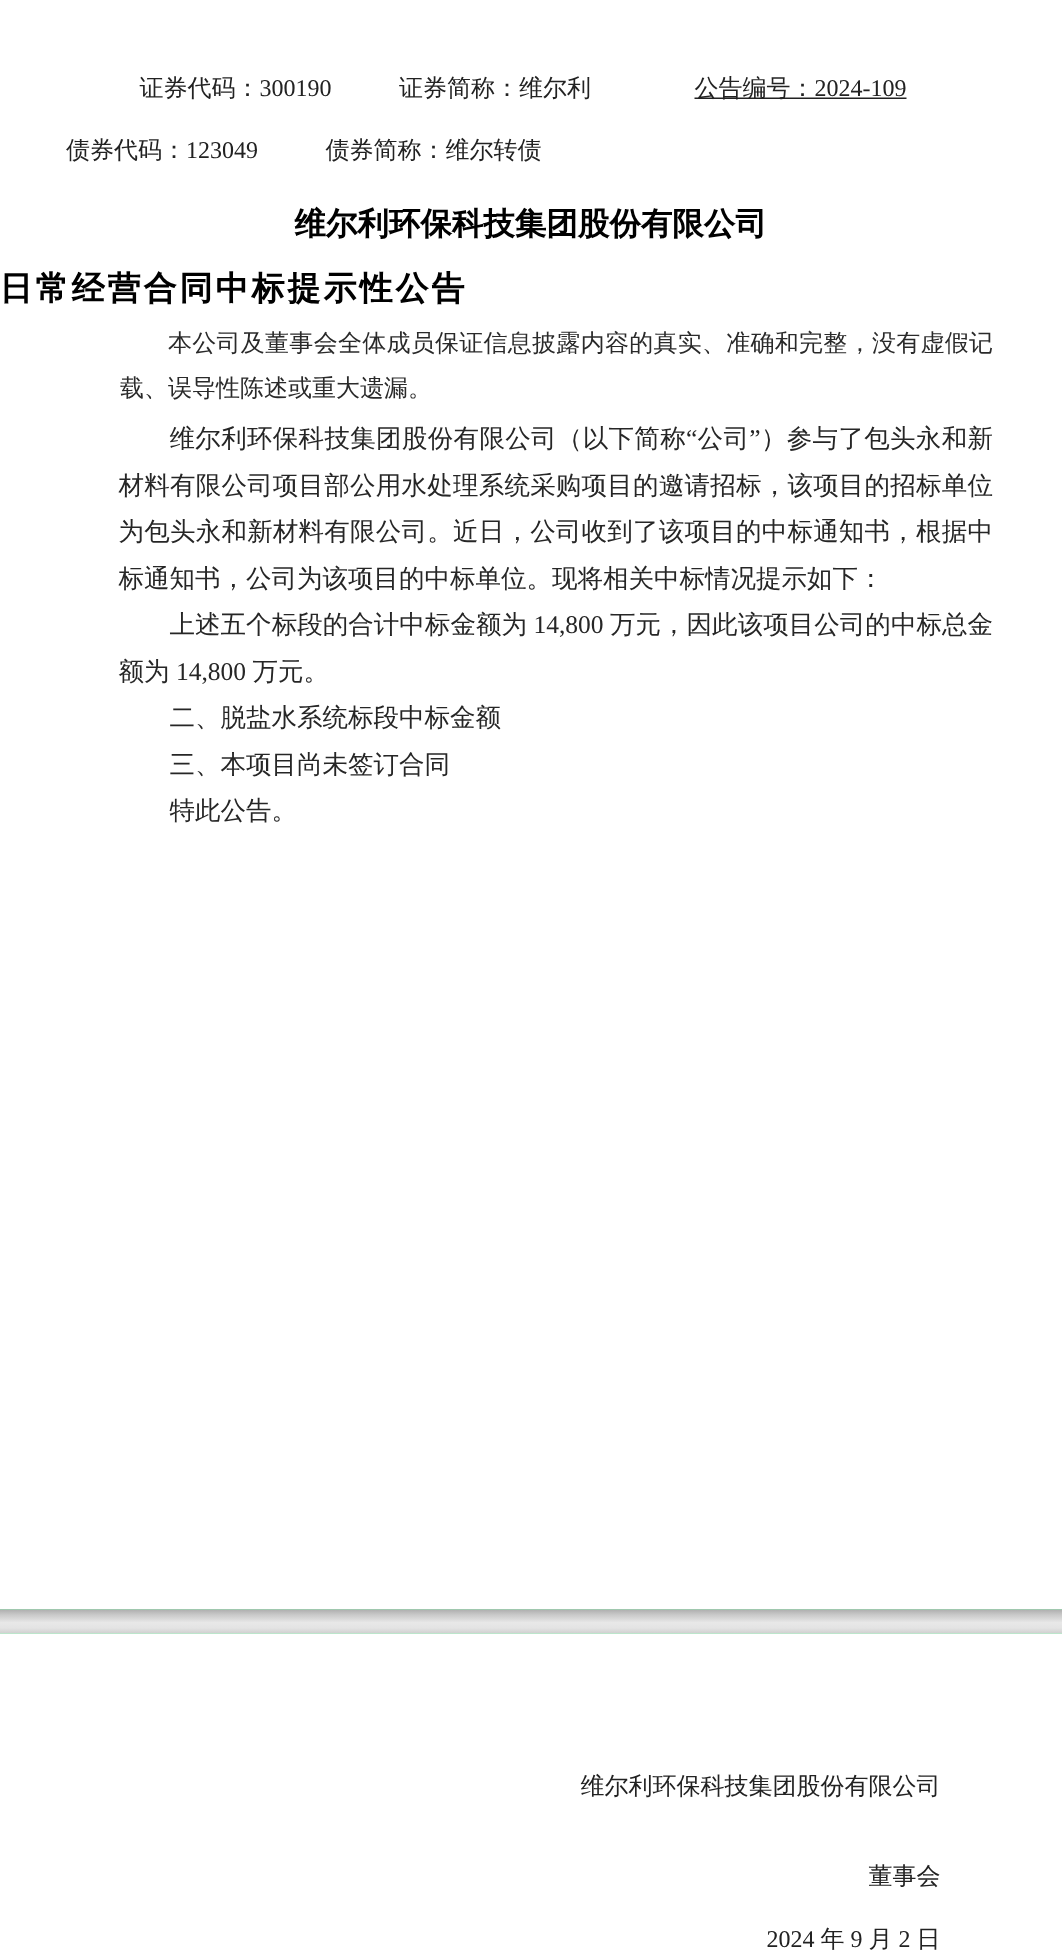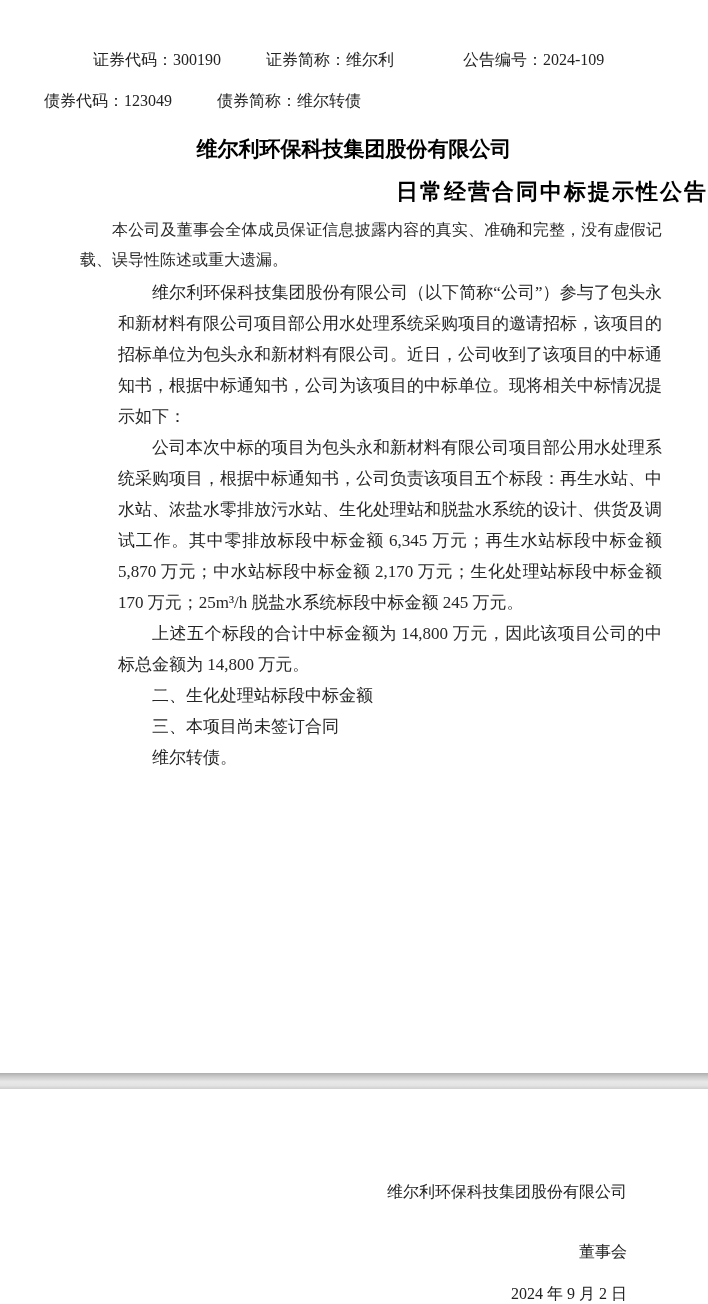"公告编号：2024-109" .hdr-item3 { text-decoration: none -> underline }
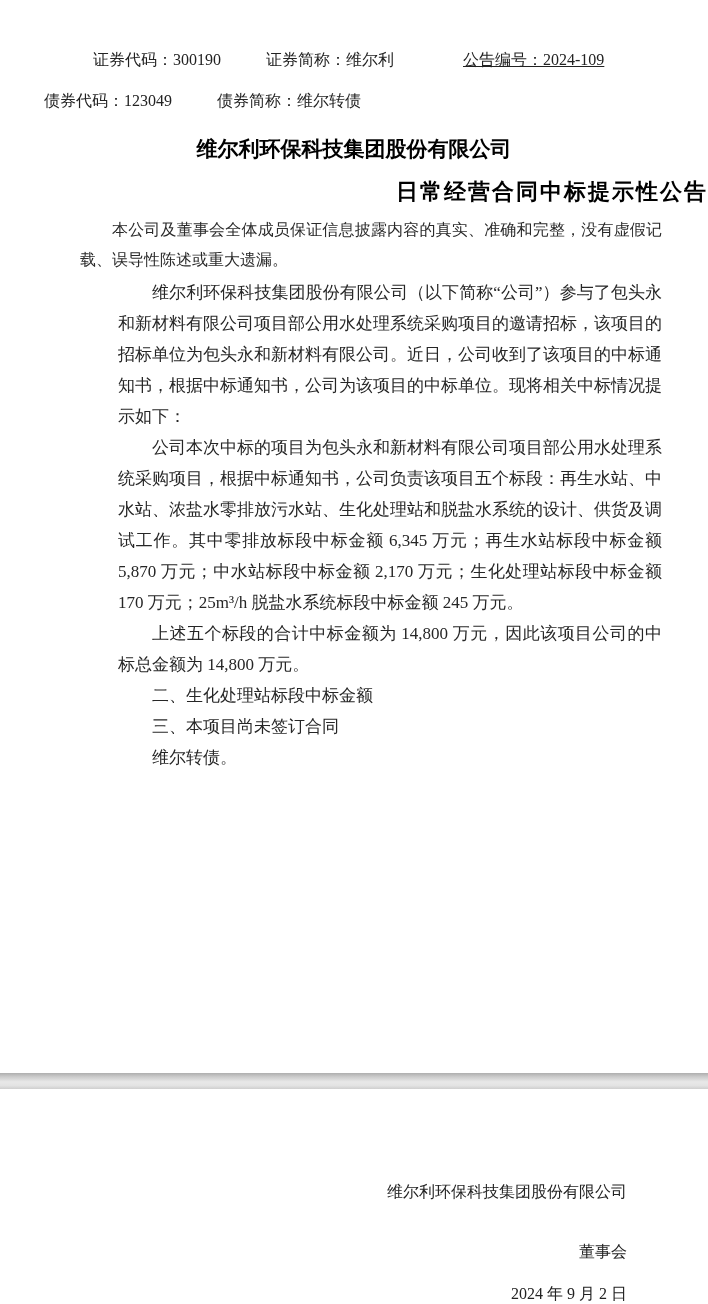"日常经营合同中标提示性公告" .title2 { text-align: right -> left }
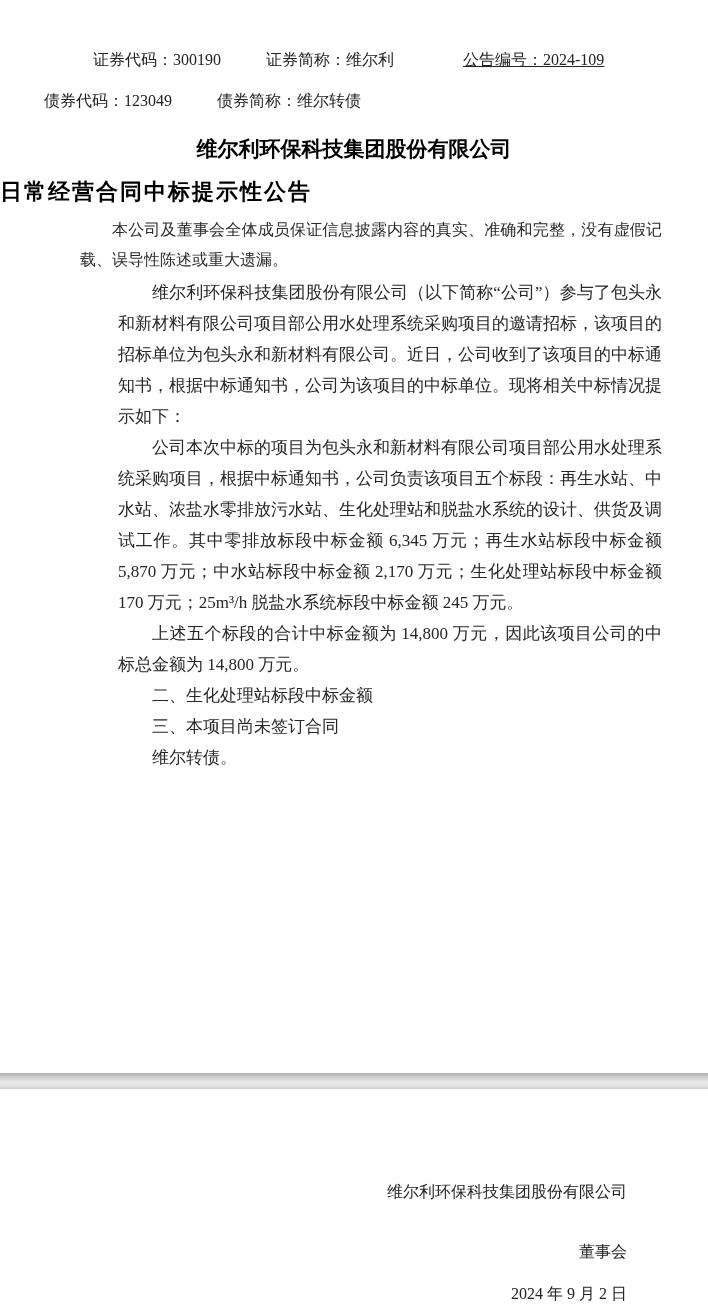"维尔利环保科技集团股份有限公司（以下简称“公司”）参与了包头永和新材料有限公司项" .doc-body { margin-left: 39px -> none }
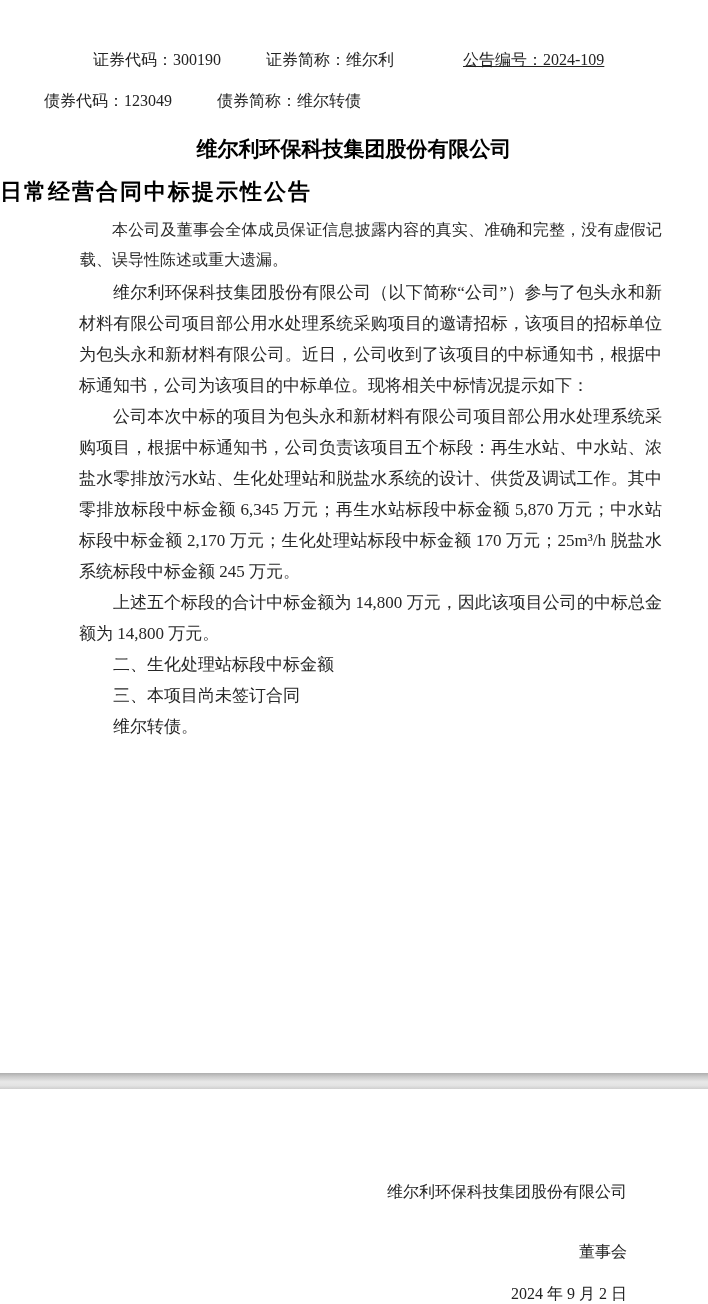"公司本次中标的项目为包头永和新材料有限公司项目部公用水处理系统采购项目，根据中标" p { html: <p>公司本次中标的项目为包头永和新材料有限公司项目部公用水处理系统采购项目，根据中标通知书，公司负责该项目五个标段：再生水站、中水站、浓盐水零排放污水站、生化处理站和脱盐水系统的设计、供货及调试工作。其中零排放标段中标金额 6,345 万元；再生水站标段中标金额 5,870 万元；中水站标段中标金额 2,170 万元；生化处理站标段中标金额 170 万元；25m³/h 脱盐水系统标段中标金额 245 万元。</p> -> none }
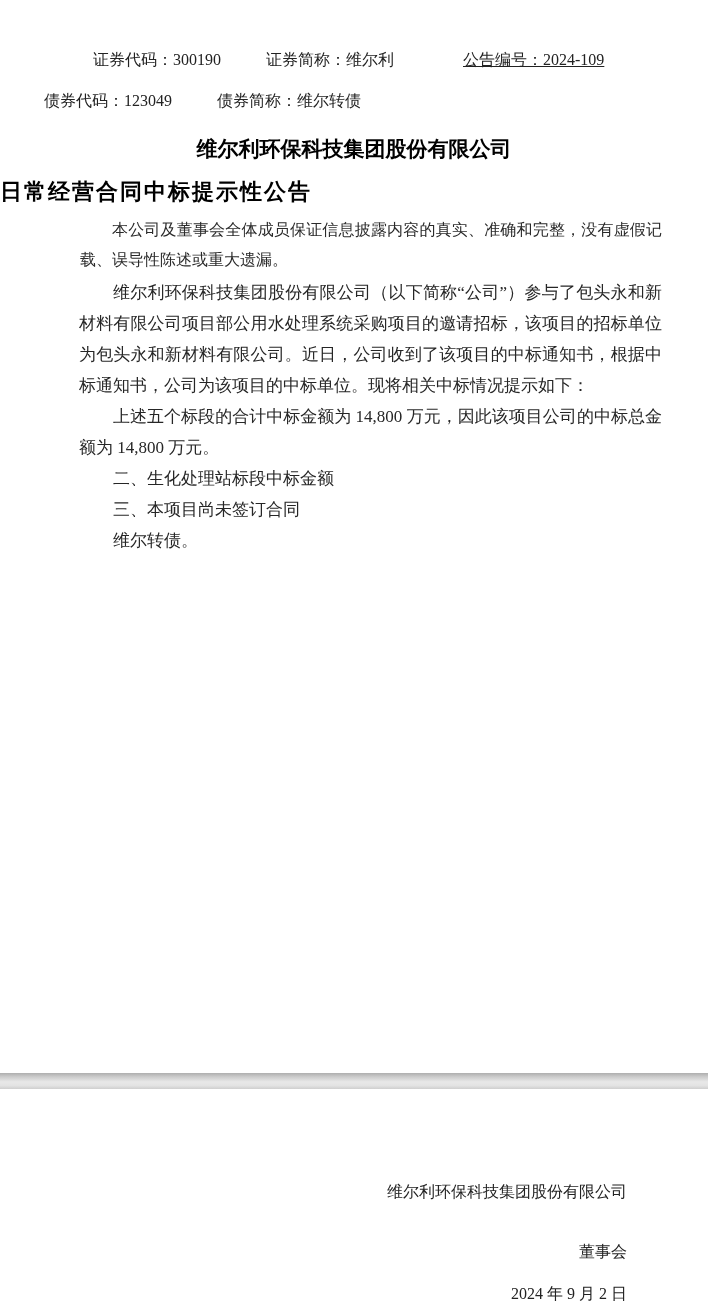"二、生化处理站标段中标金额" p { text: 生化处理站 -> 脱盐水系统 }
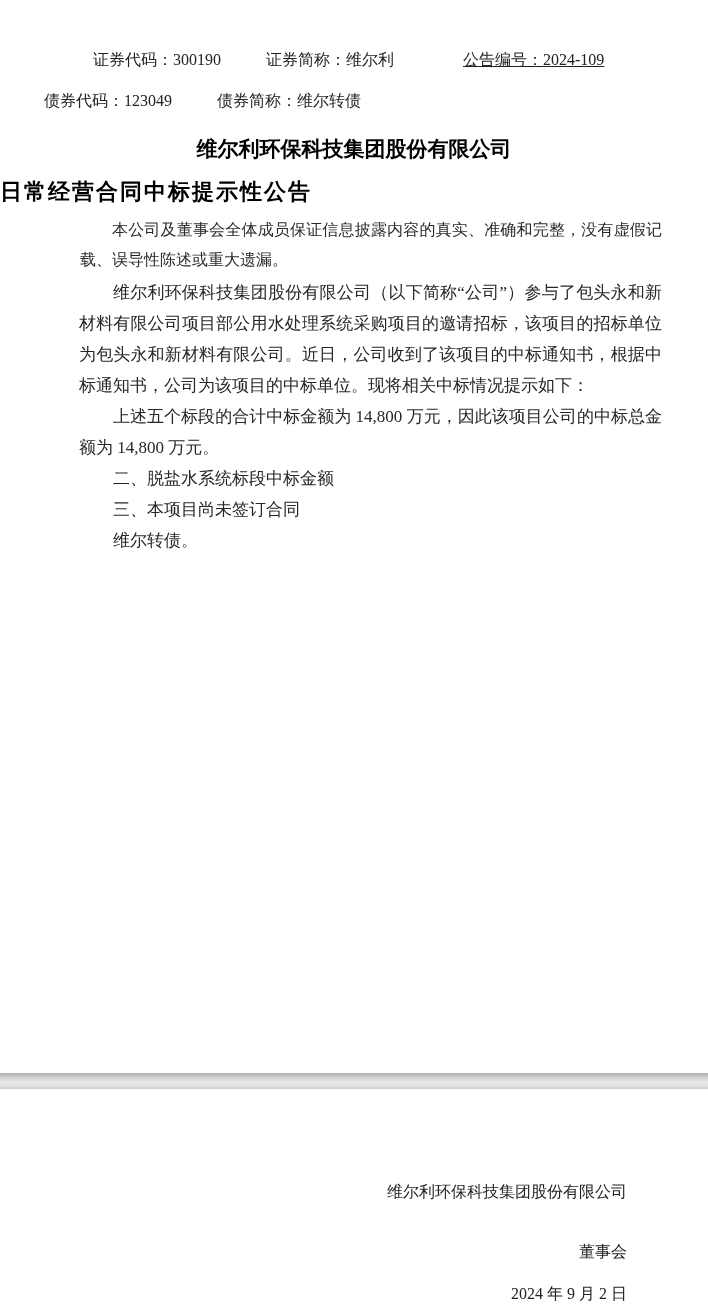"维尔转债。" p { text: 维尔转债 -> 特此公告 }
